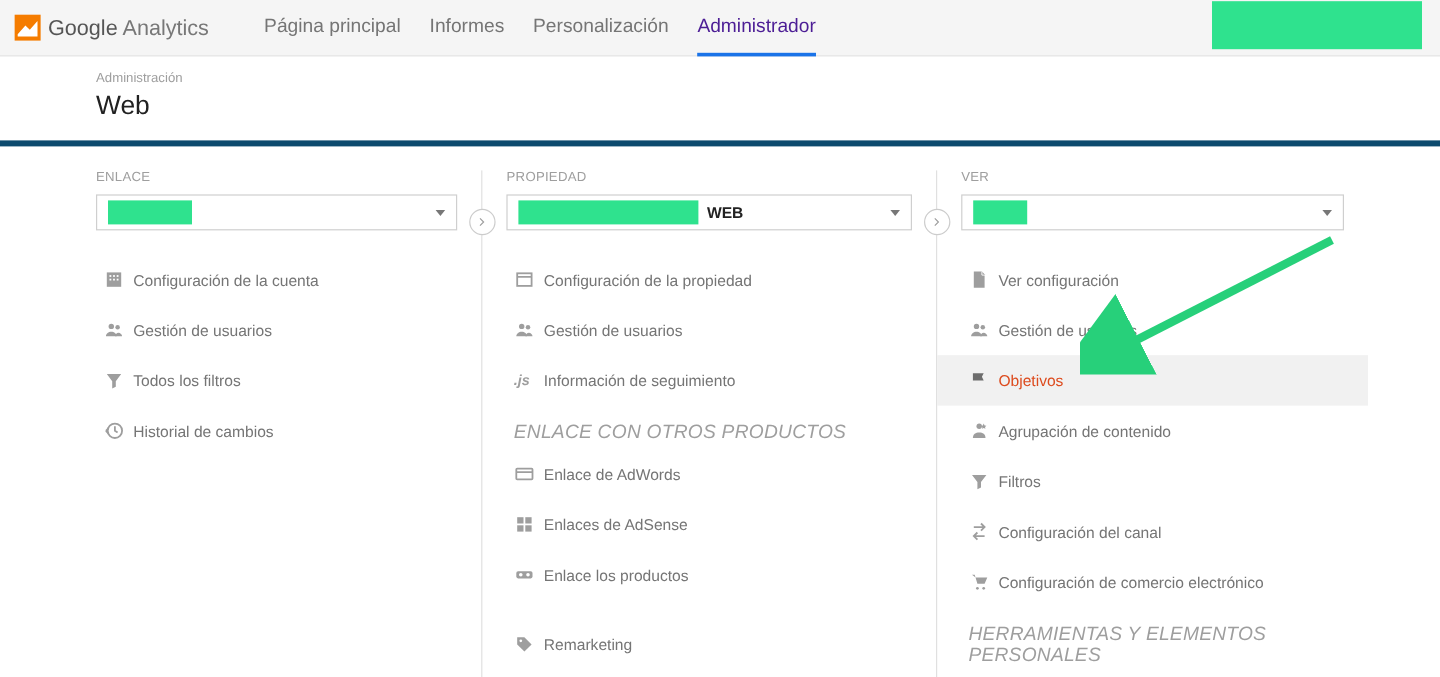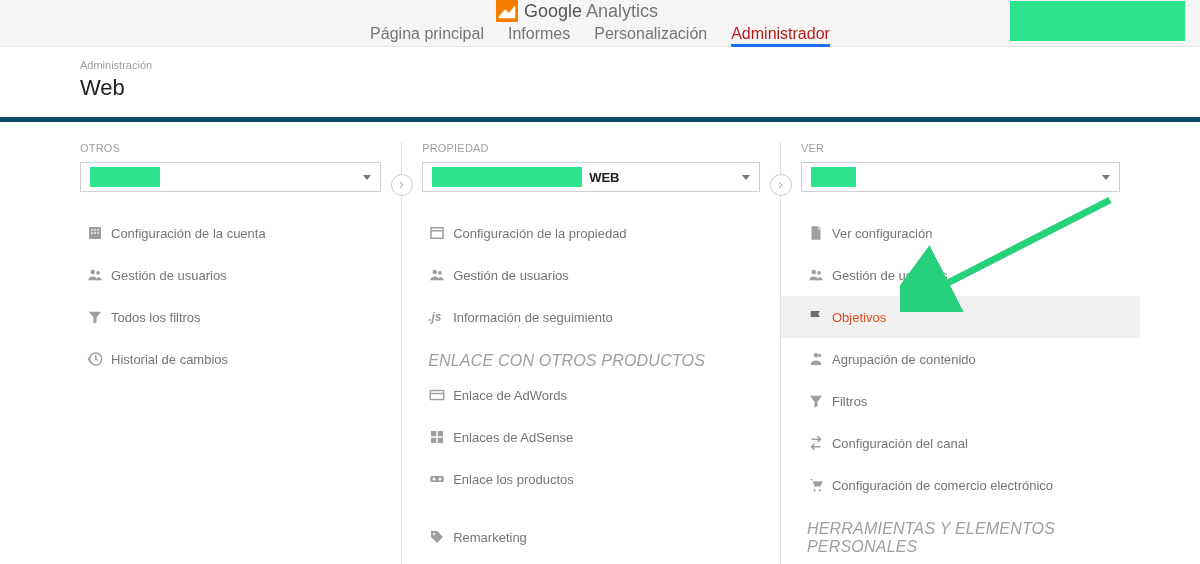"Google Analytics" .topbar { flex-direction: column -> none }
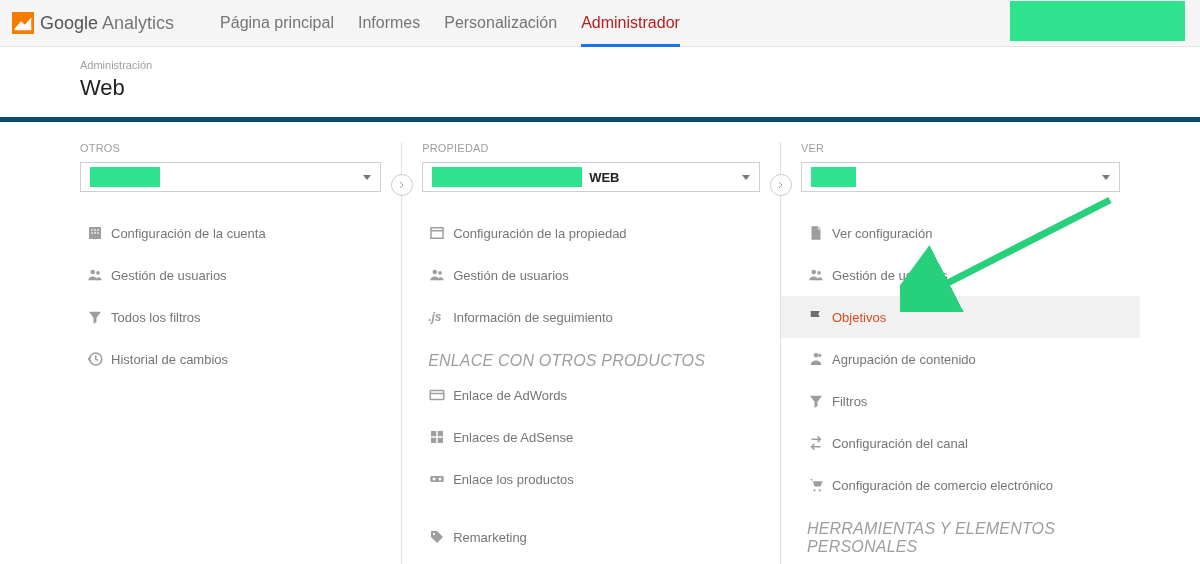"Administrador" .nav-tab.active { color: #b91c1c -> #4c1d95 }
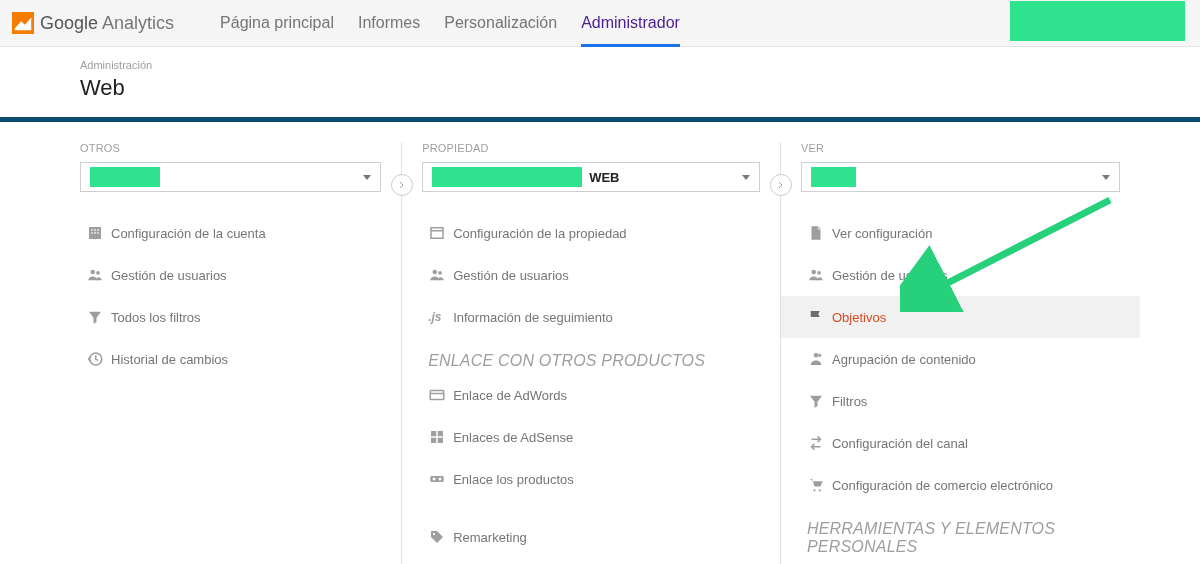"OTROS" div.col-heading { text: OTROS -> ENLACE }
